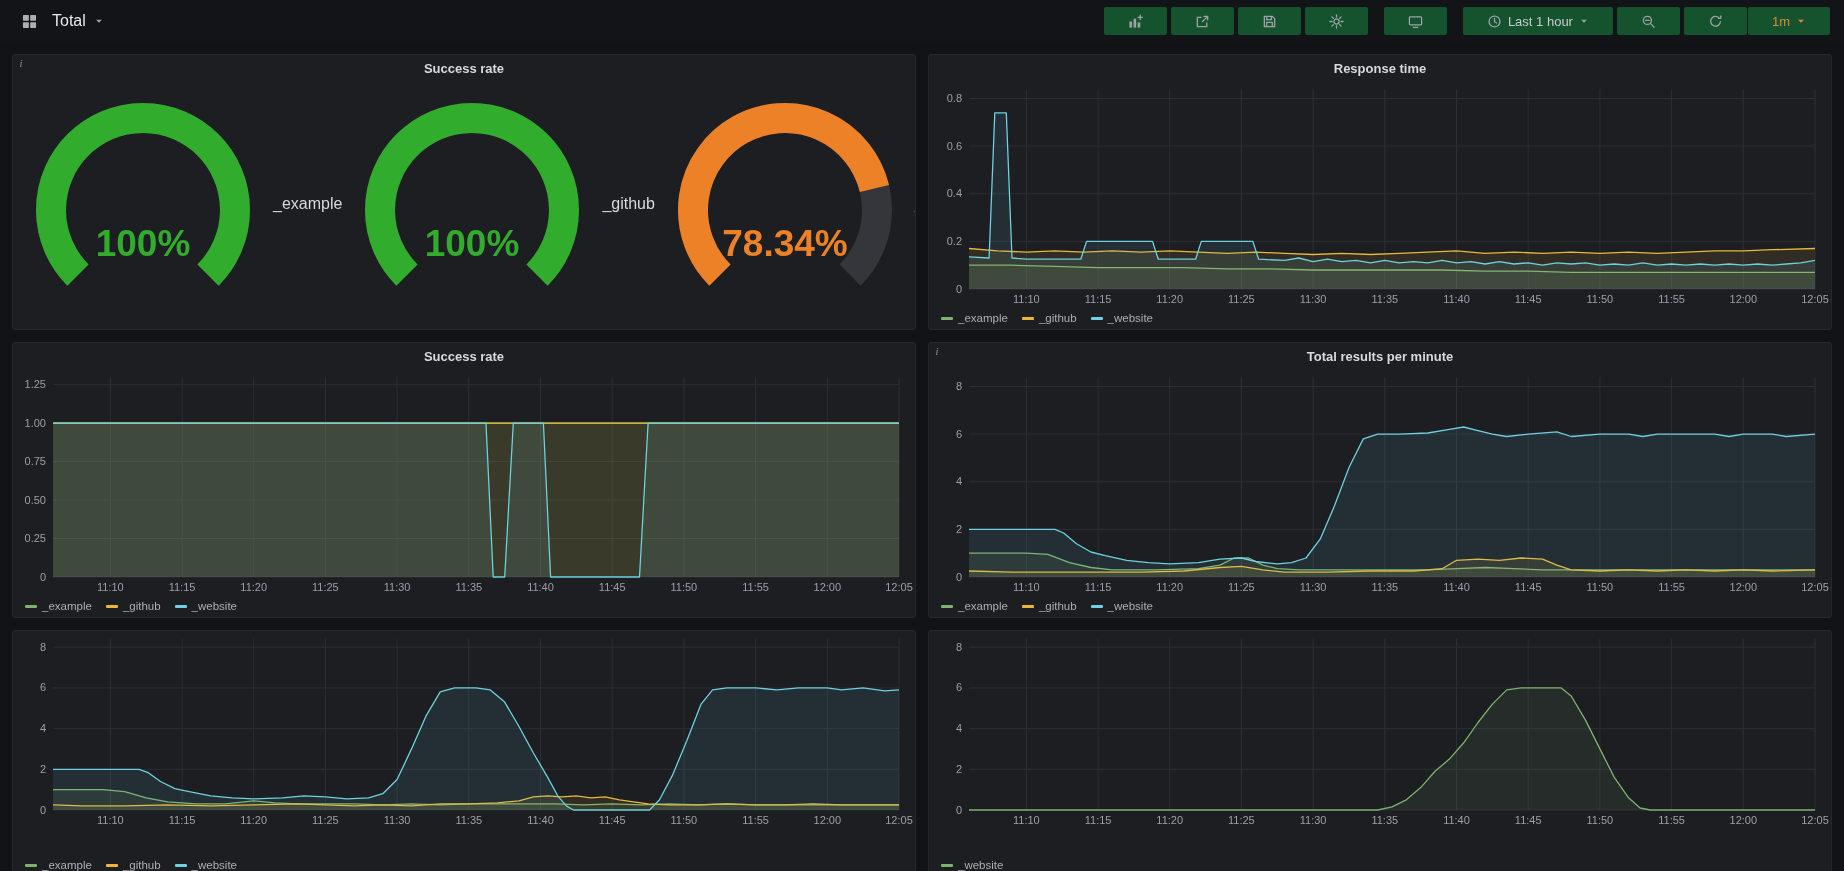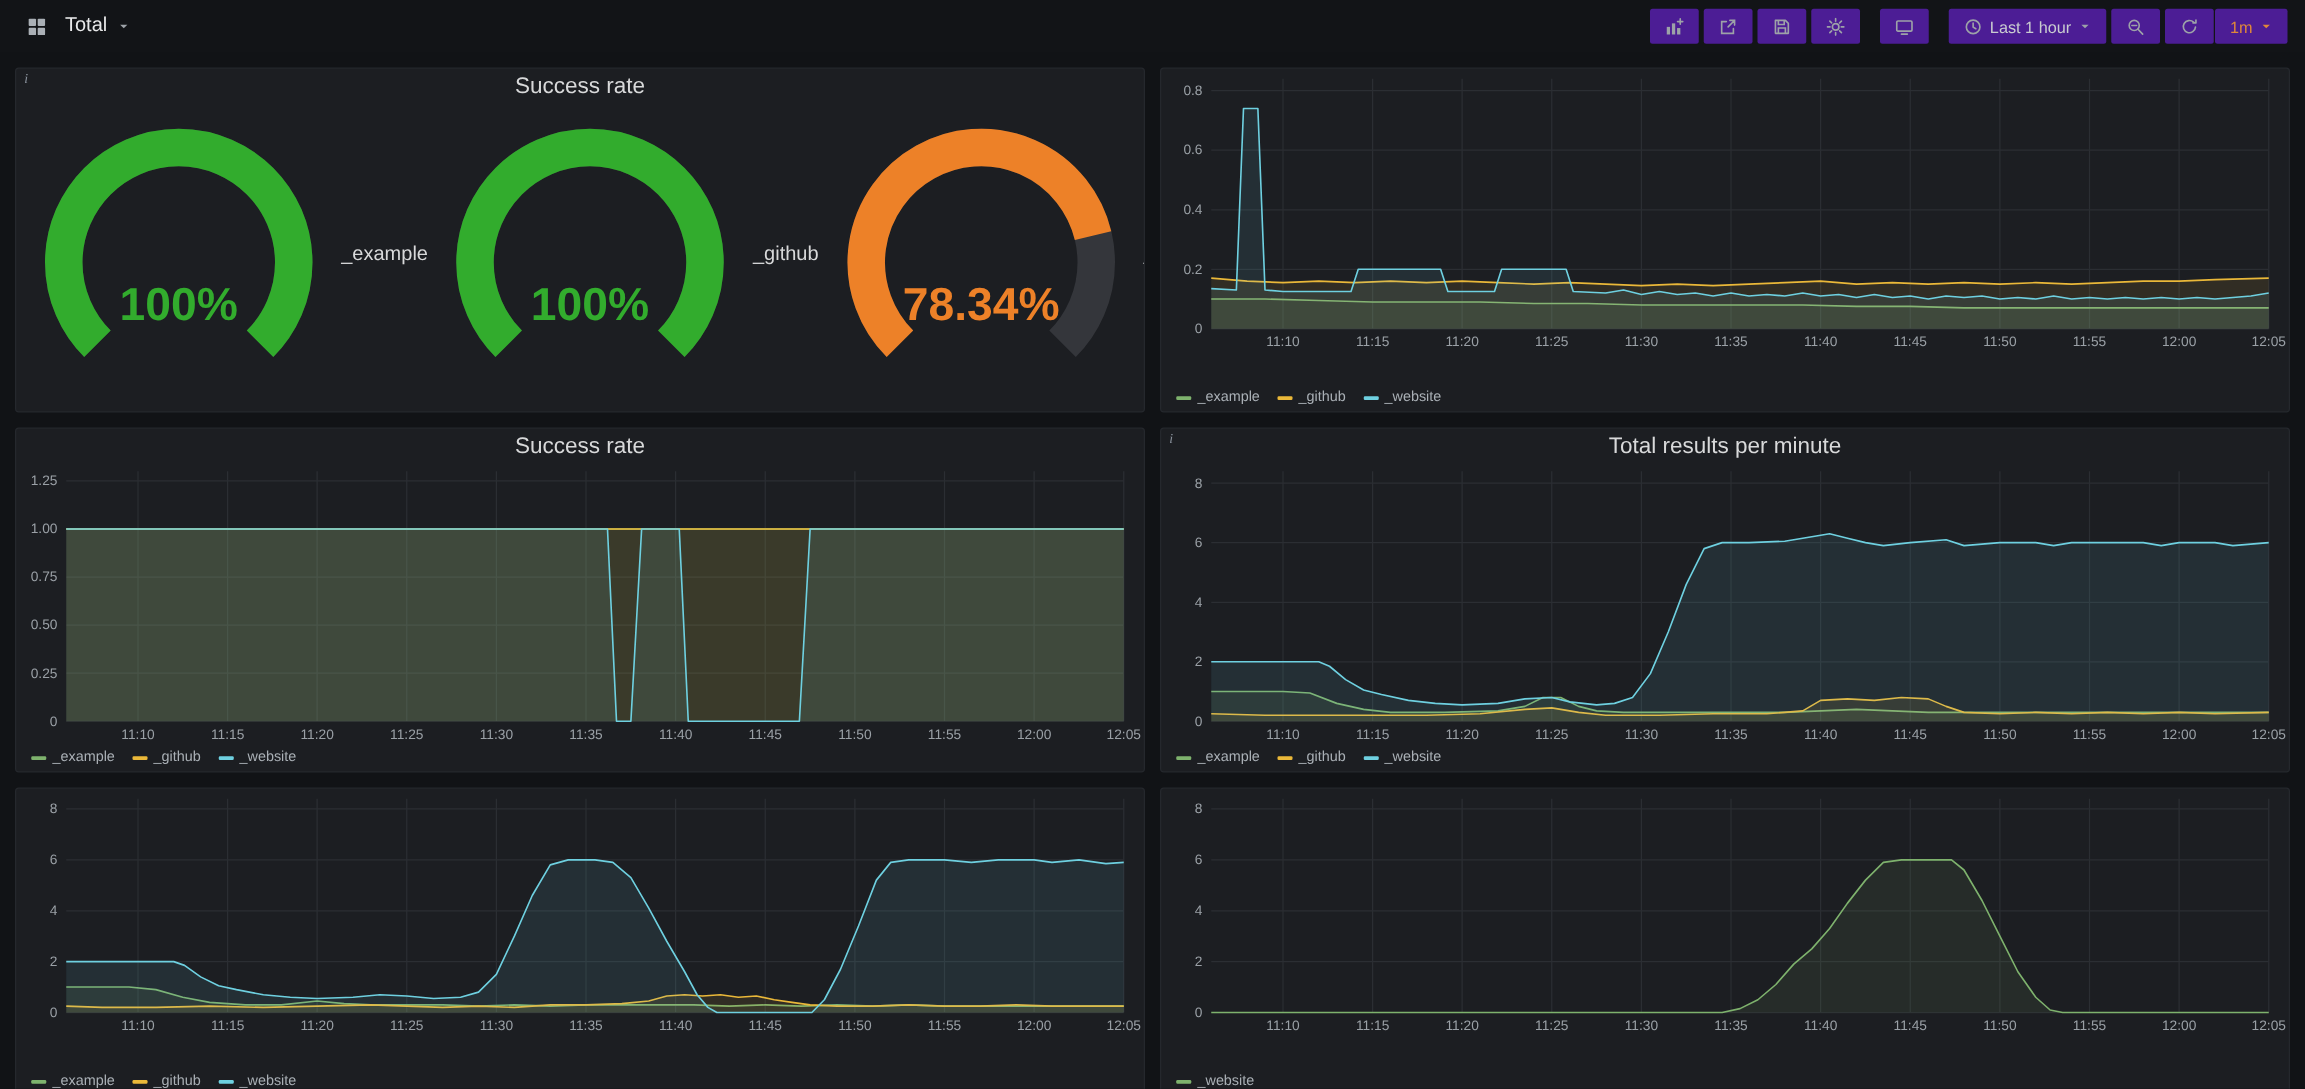"Last 1 hour" .nav-btn { background: #4c1d95 -> #14532d; padding: 0 12px -> 0 24px }
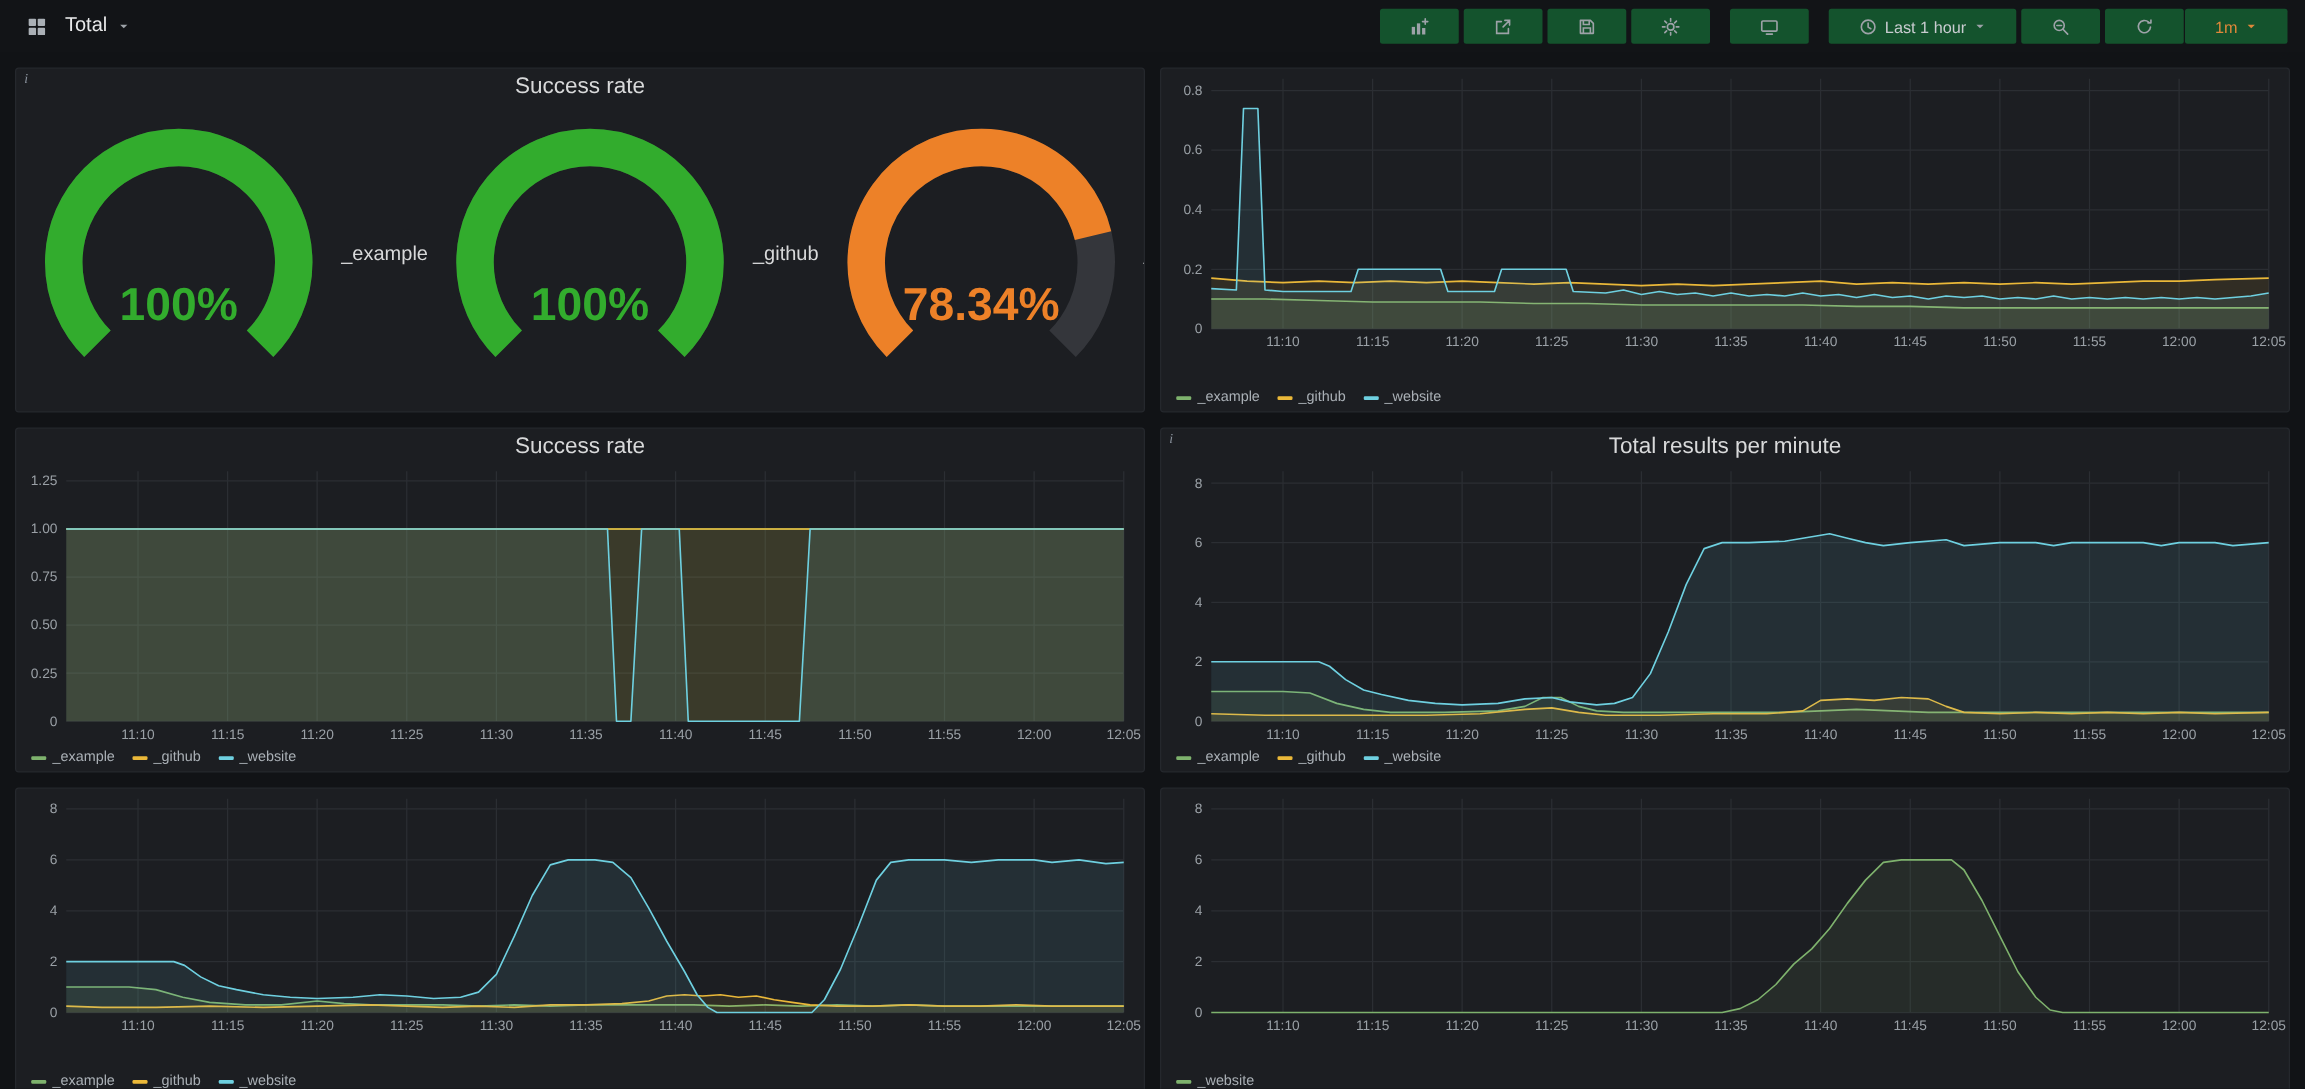"Success rate" .panel-header { font-size: 18px -> 13px; font-weight: 400 -> 700 }
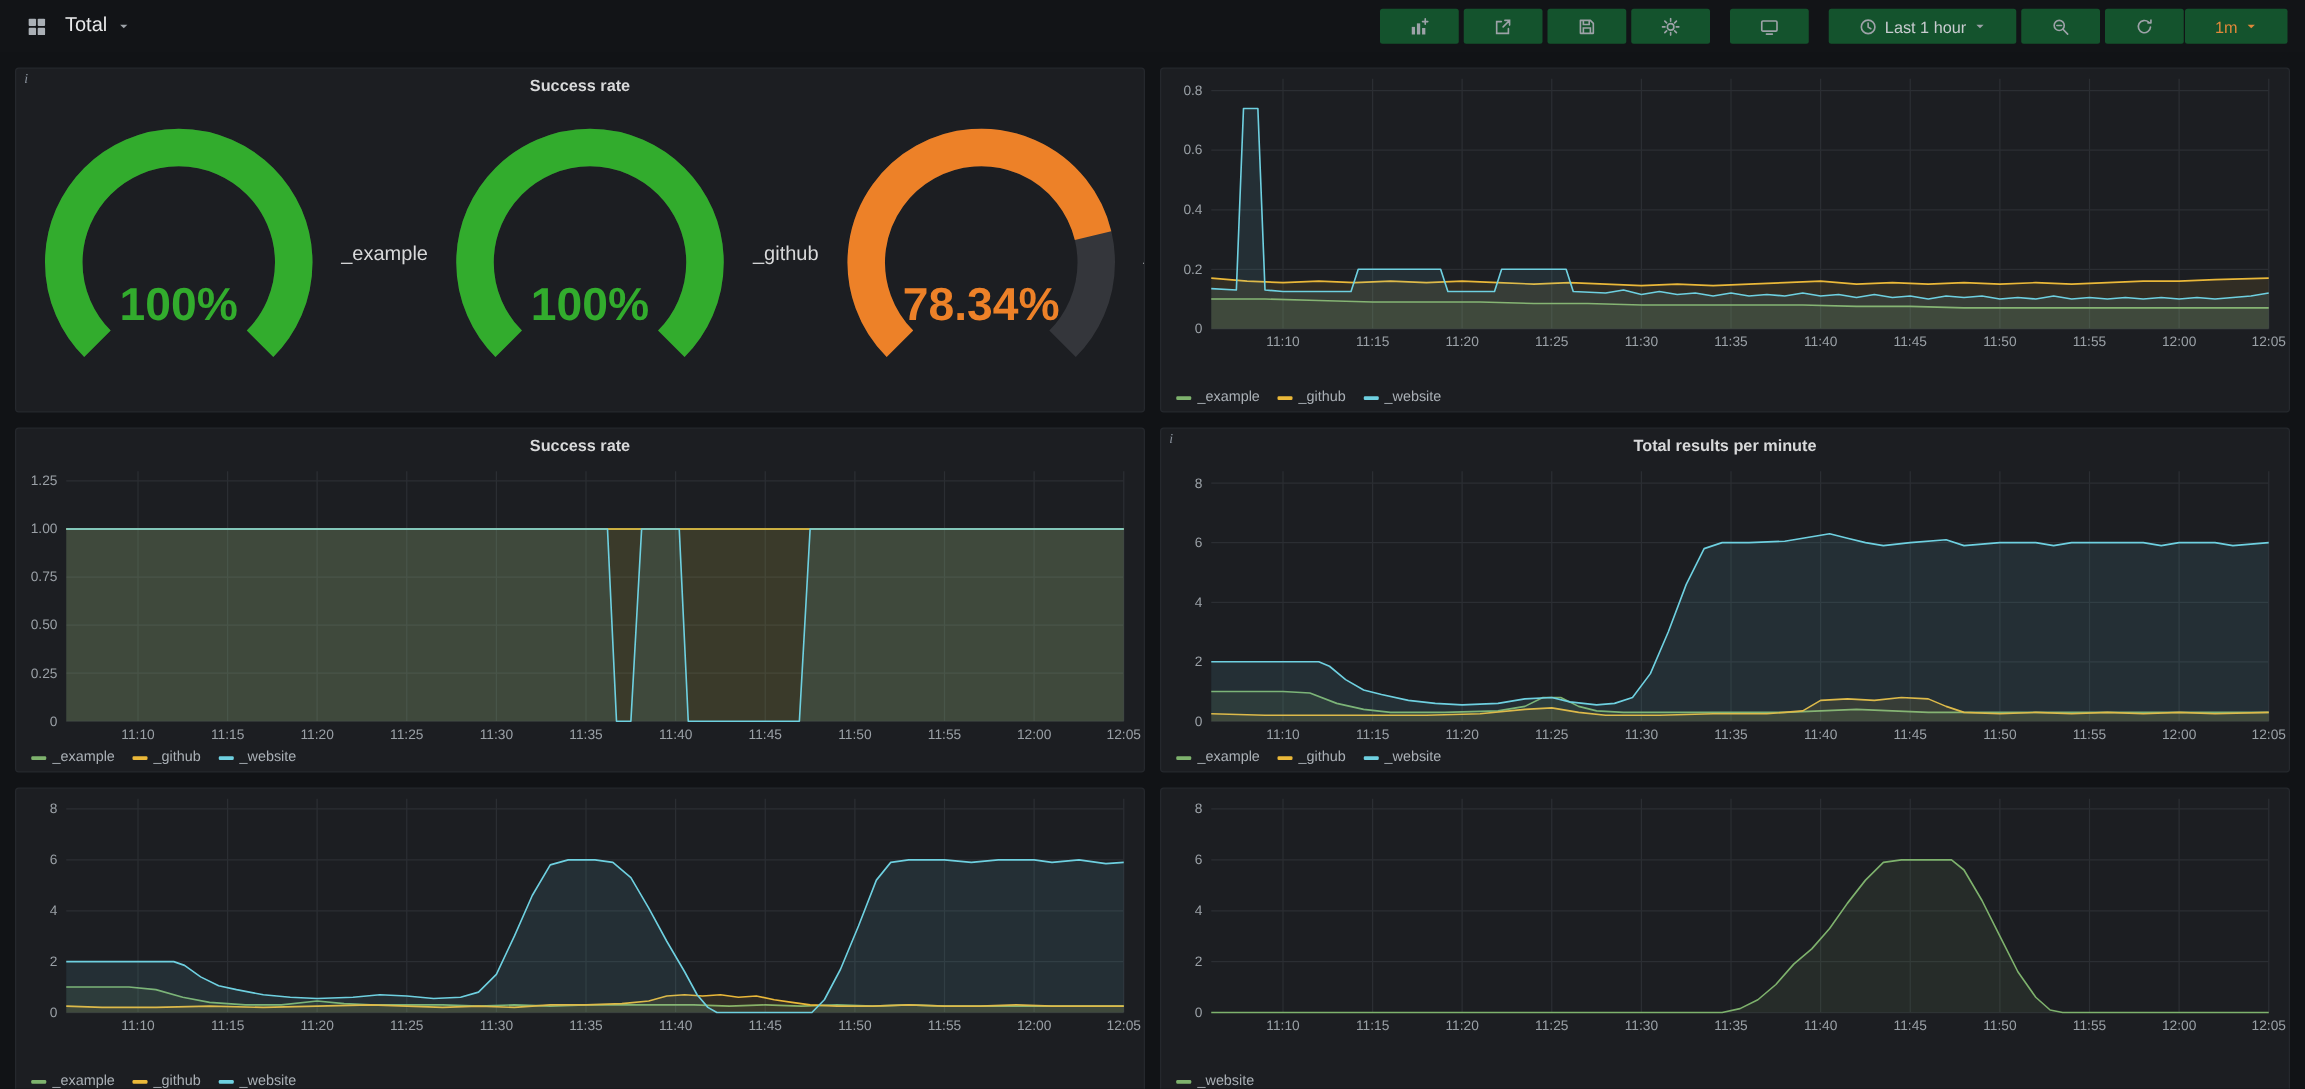"Response time" header.panel-header { html: none -> <header>Response time</header> }
